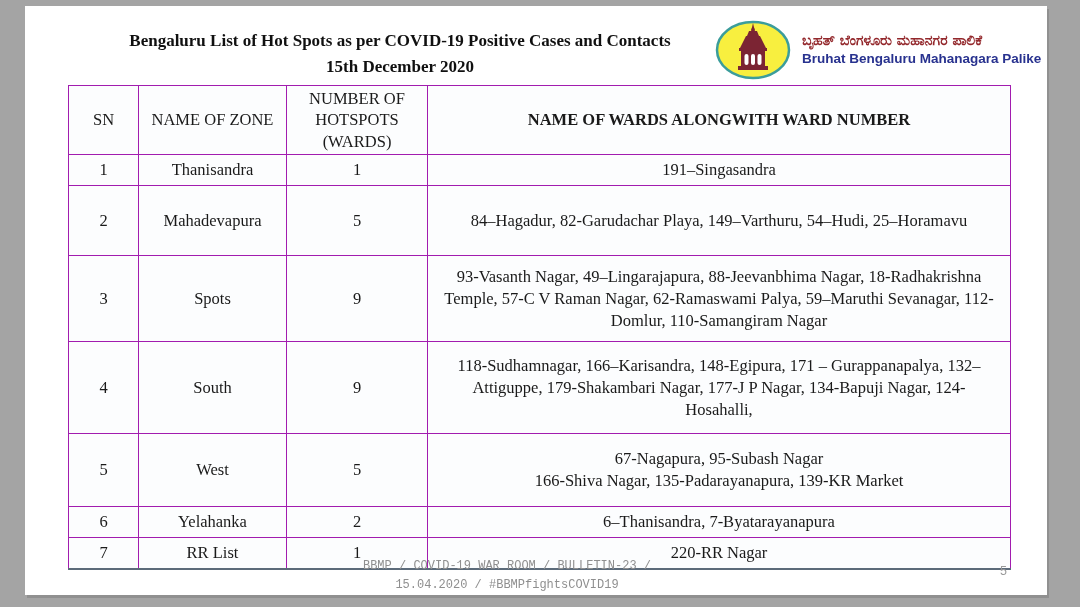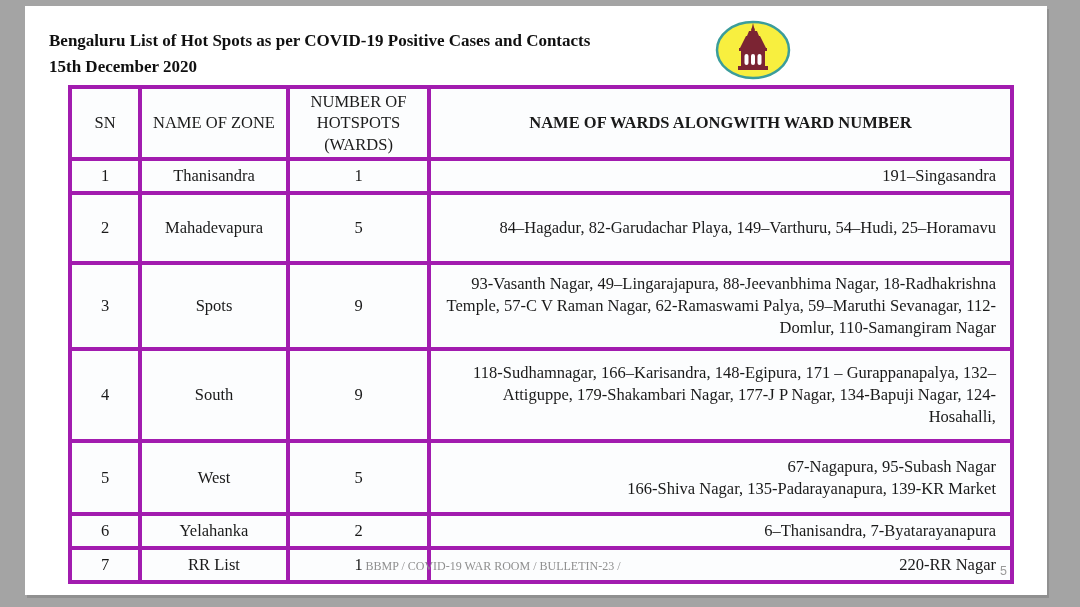"Bengaluru List of Hot Spots" .masthead { left: 24px -> 45px; text-align: left -> center }
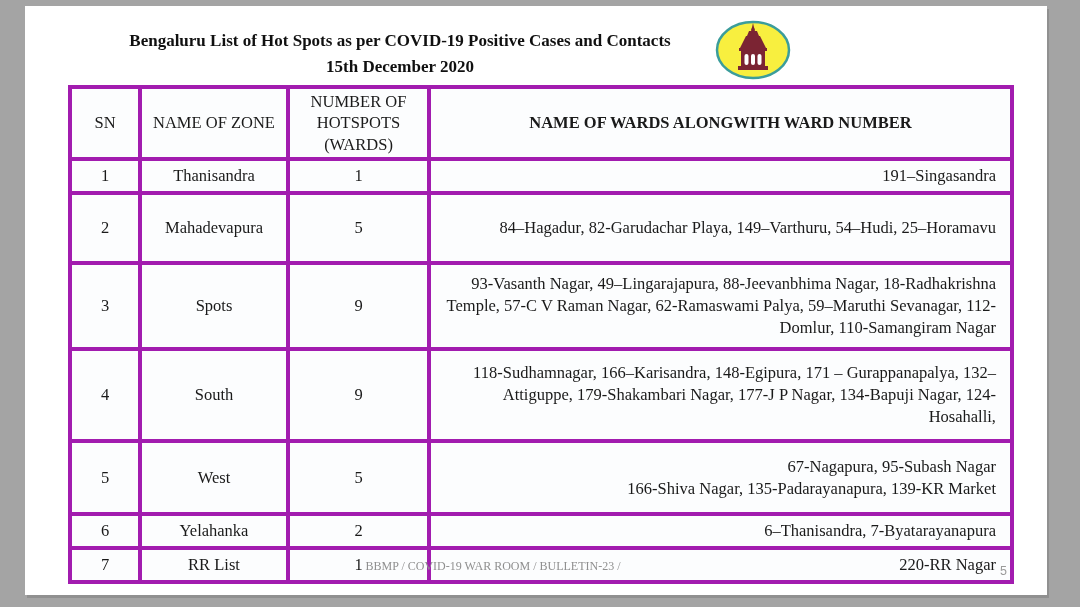"ಬೃಹತ್ ಬೆಂಗಳೂರು ಮಹಾನಗರ ಪಾಲಿಕೆ" span.logo-text { html: none -> <span> <span>ಬೃಹತ್ ಬೆಂಗಳೂರು ಮಹಾನಗರ ಪಾಲಿಕೆ</span> <span>Bruhat Bengaluru Mahanagara Palike</span> </span> }
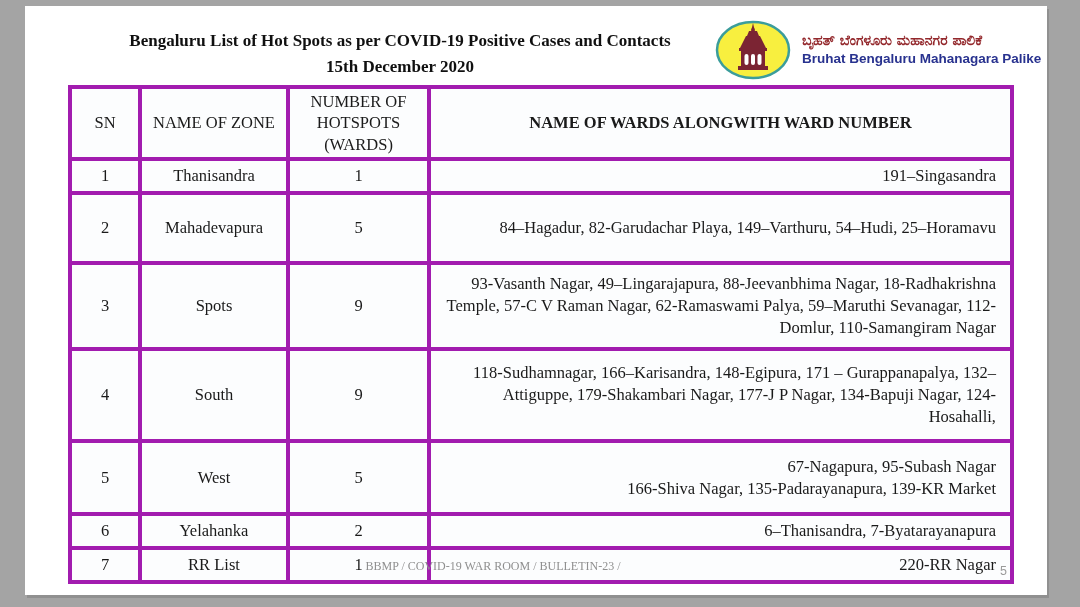"NUMBER OF HOTSPOTS (WARDS)" .hotspots th, .hotspots td { border: 4px solid #a21caf -> 1px solid #a21caf }
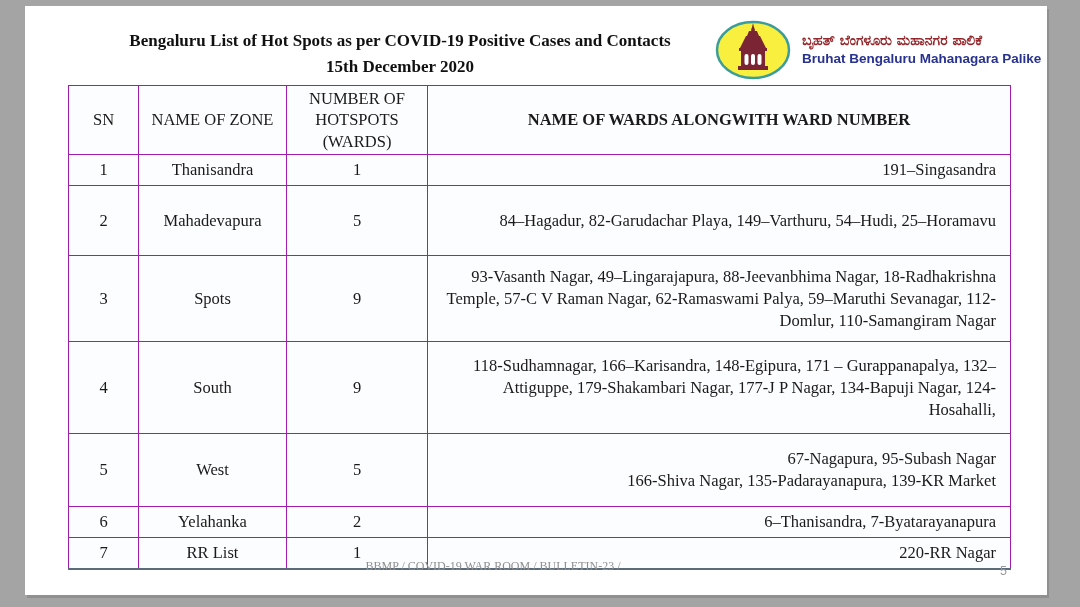"191–Singasandra" .hotspots td.wards { text-align: right -> none }
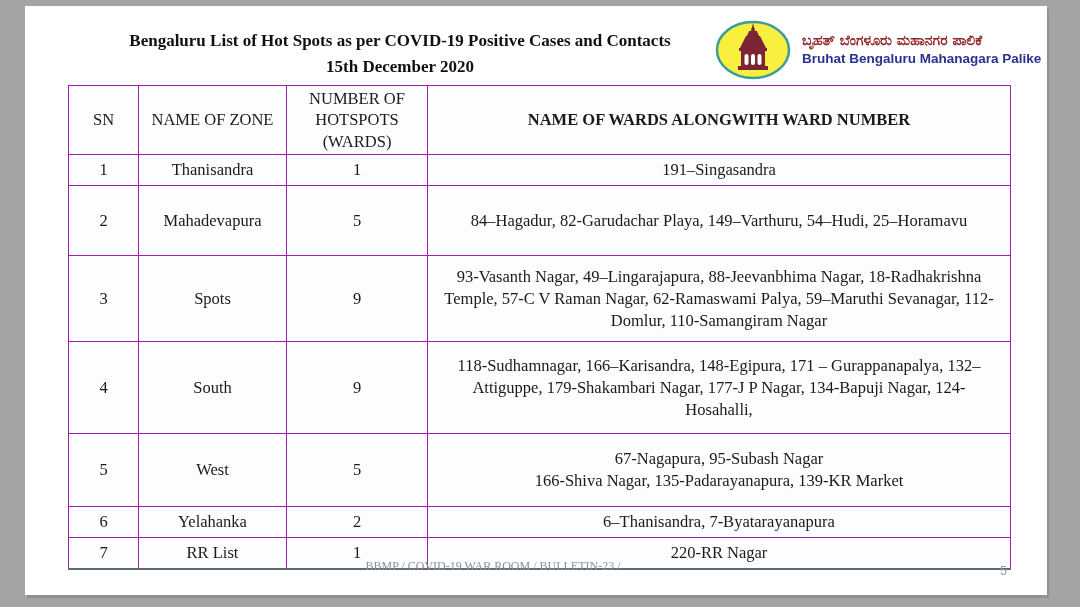"BBMP / COVID-19 WAR ROOM" .footer { font-family: Liberation Serif, serif -> Liberation Mono, monospace; left: 258px -> 272px }
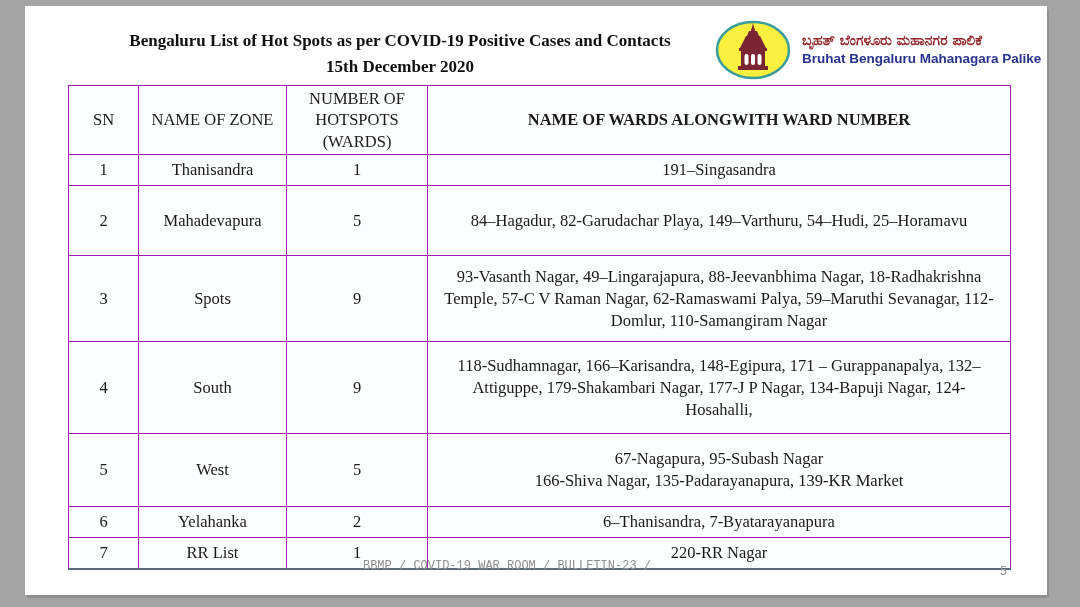"15.04.2020 / #BBMPfightsCOVID19" div { html: none -> <div>15.04.2020 / #BBMPfightsCOVID19</div> }
